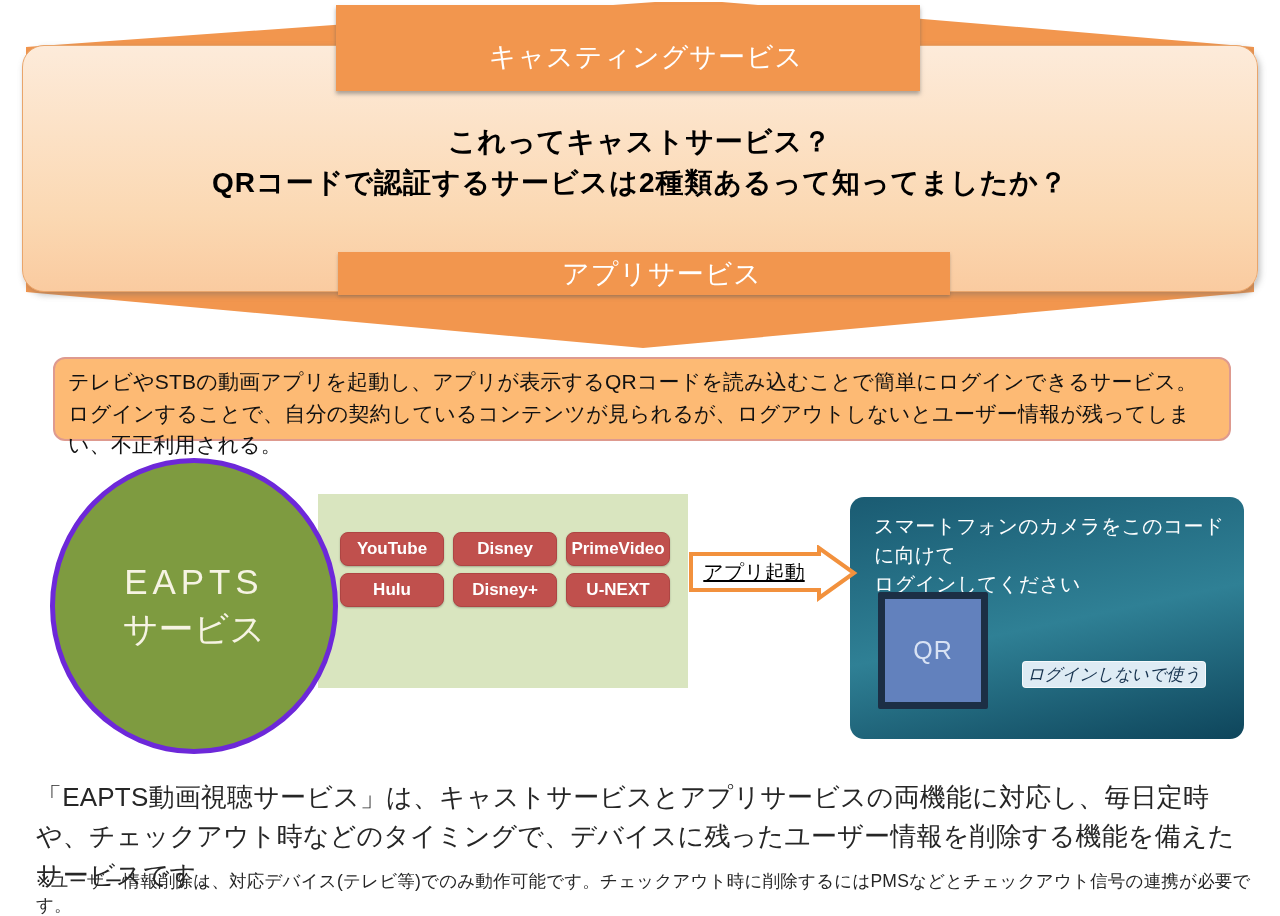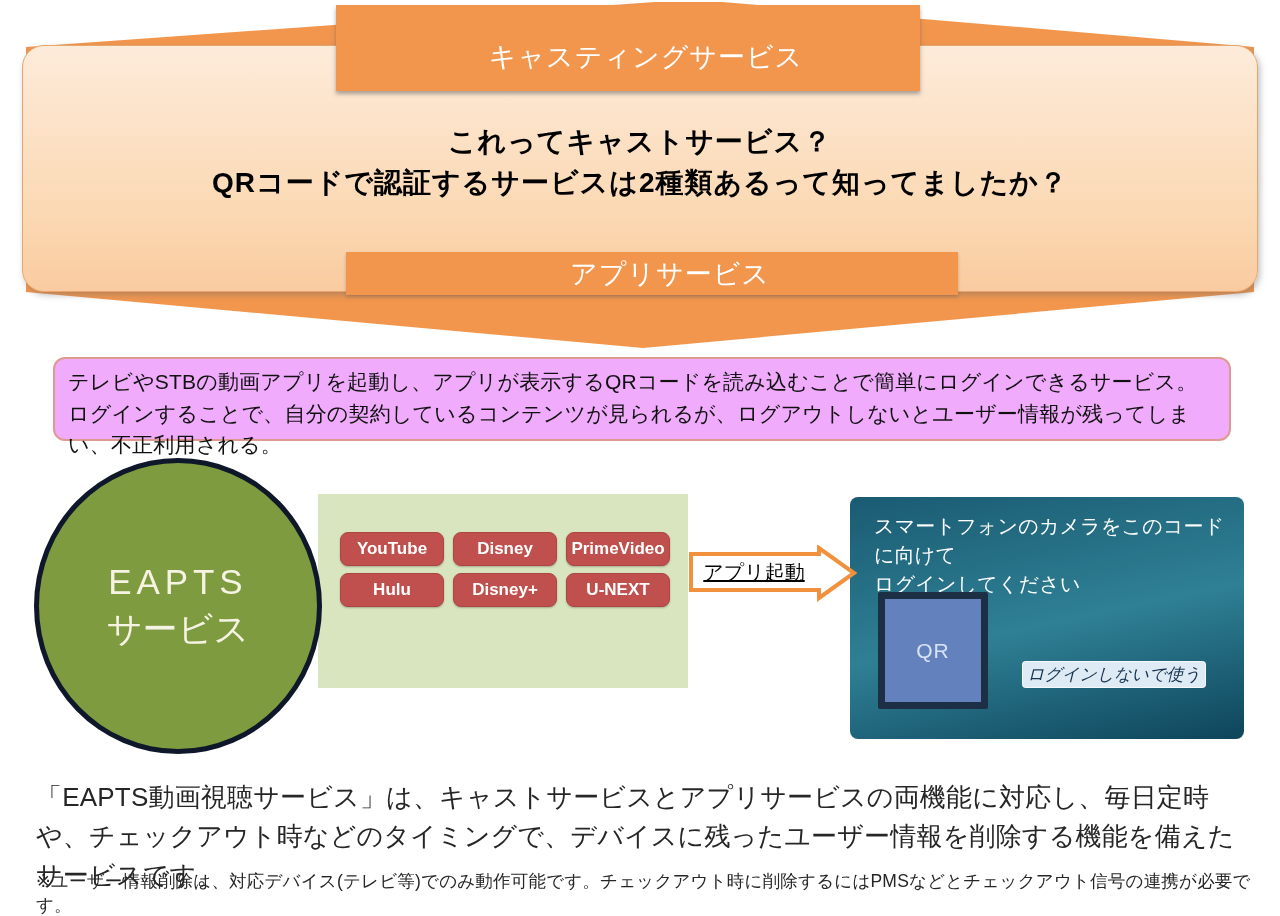"アプリサービス" .stem-bottom { margin-left: 8px -> none }
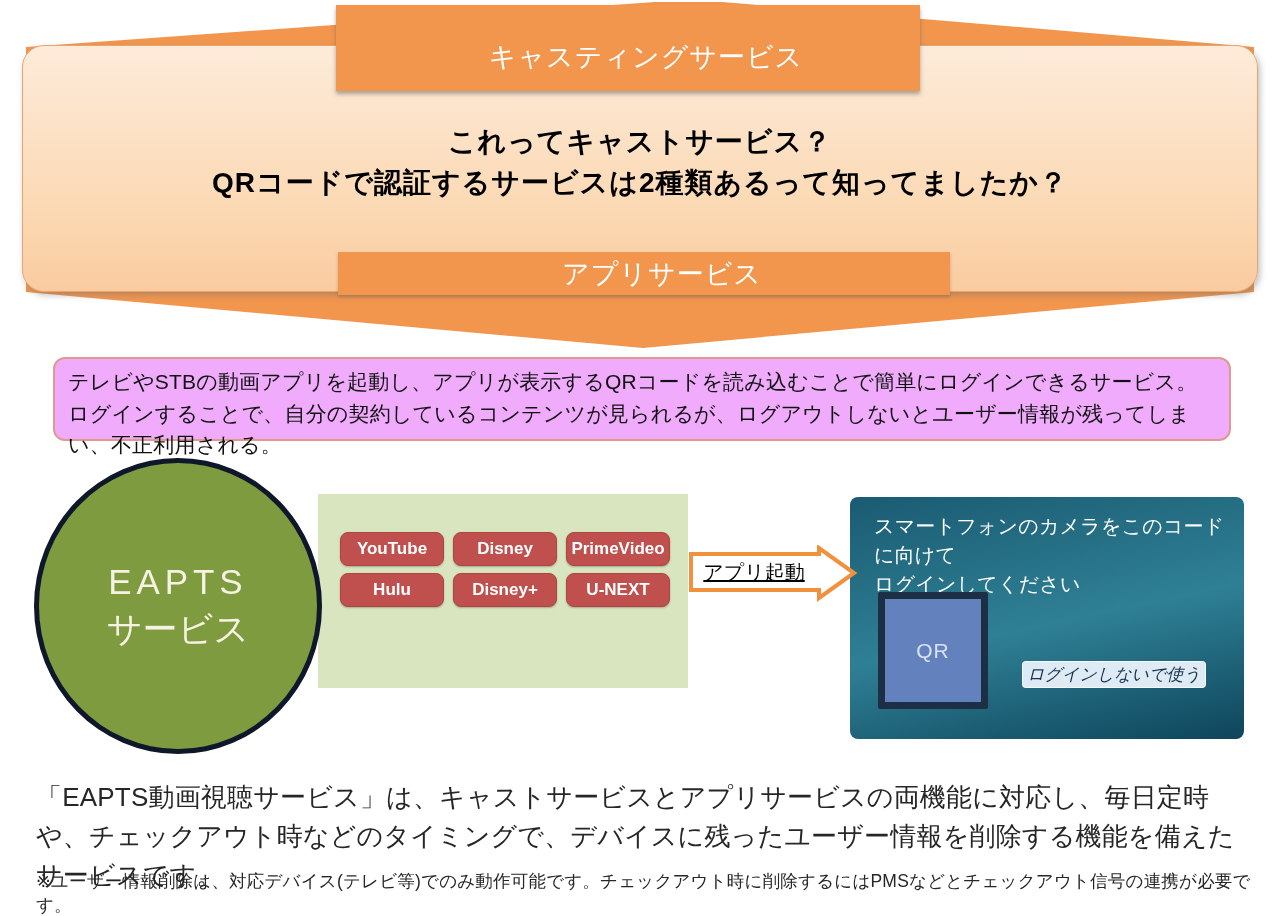"テレビやSTBの動画アプリを起動し、アプリが表示するQRコードを読み込むことで簡" .desc-box { background: #f0abfc -> #fdba74 }
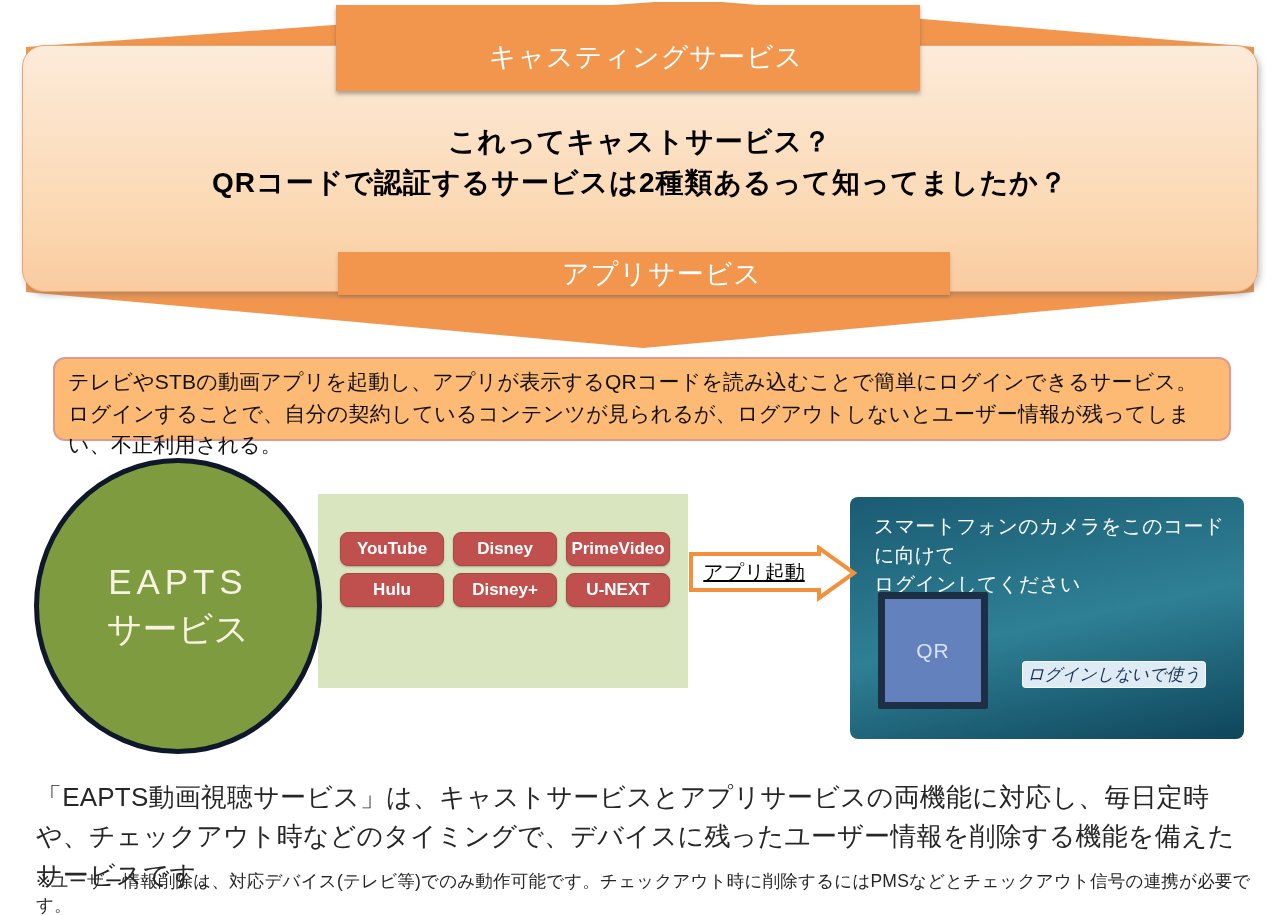"スマートフォンのカメラをこのコードに向けて" .tv-screen { border-radius: 8px -> 14px }
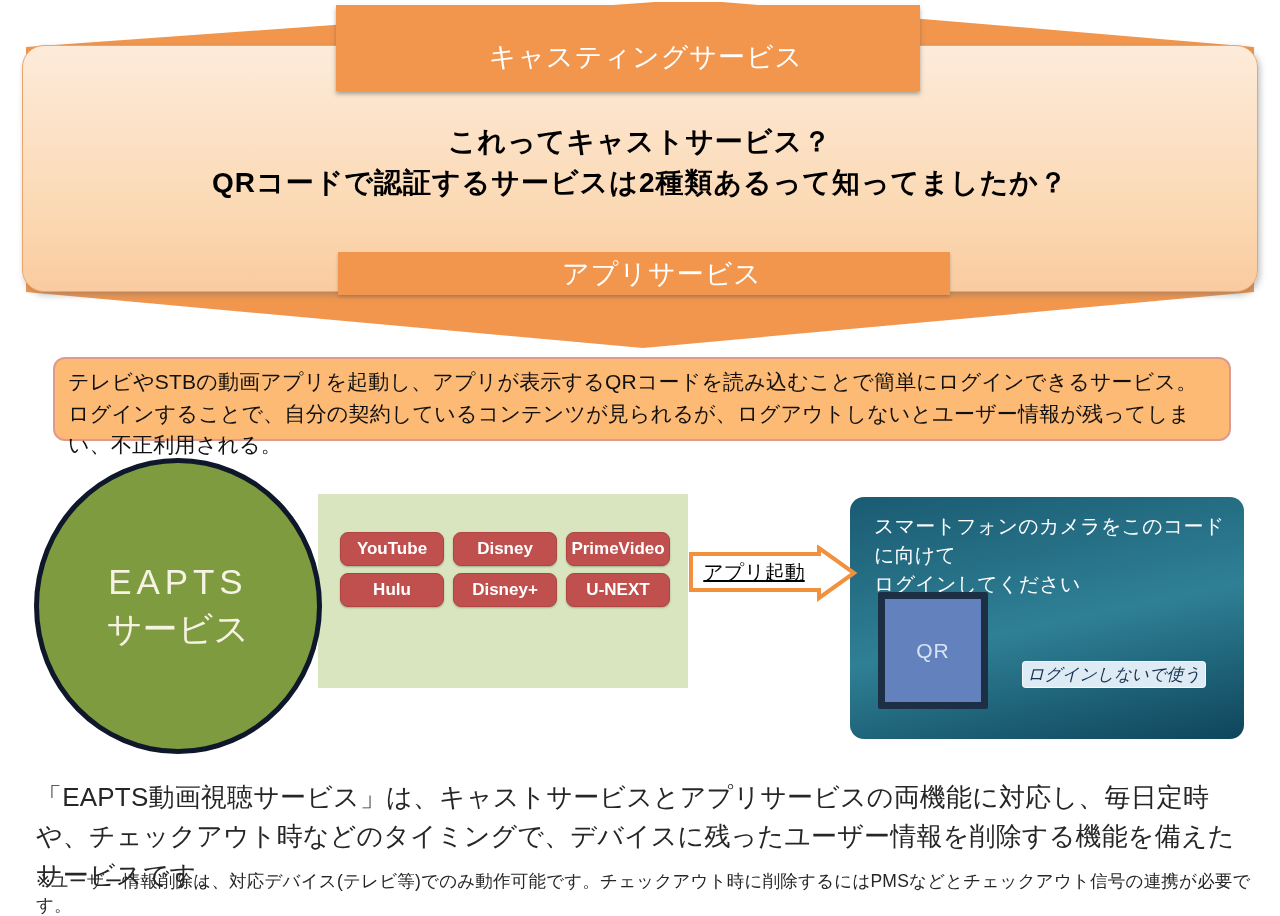"EAPTS" .service-circle { border: 5px solid #0f172a -> 5px solid #6d28d9; left: 34px -> 50px }
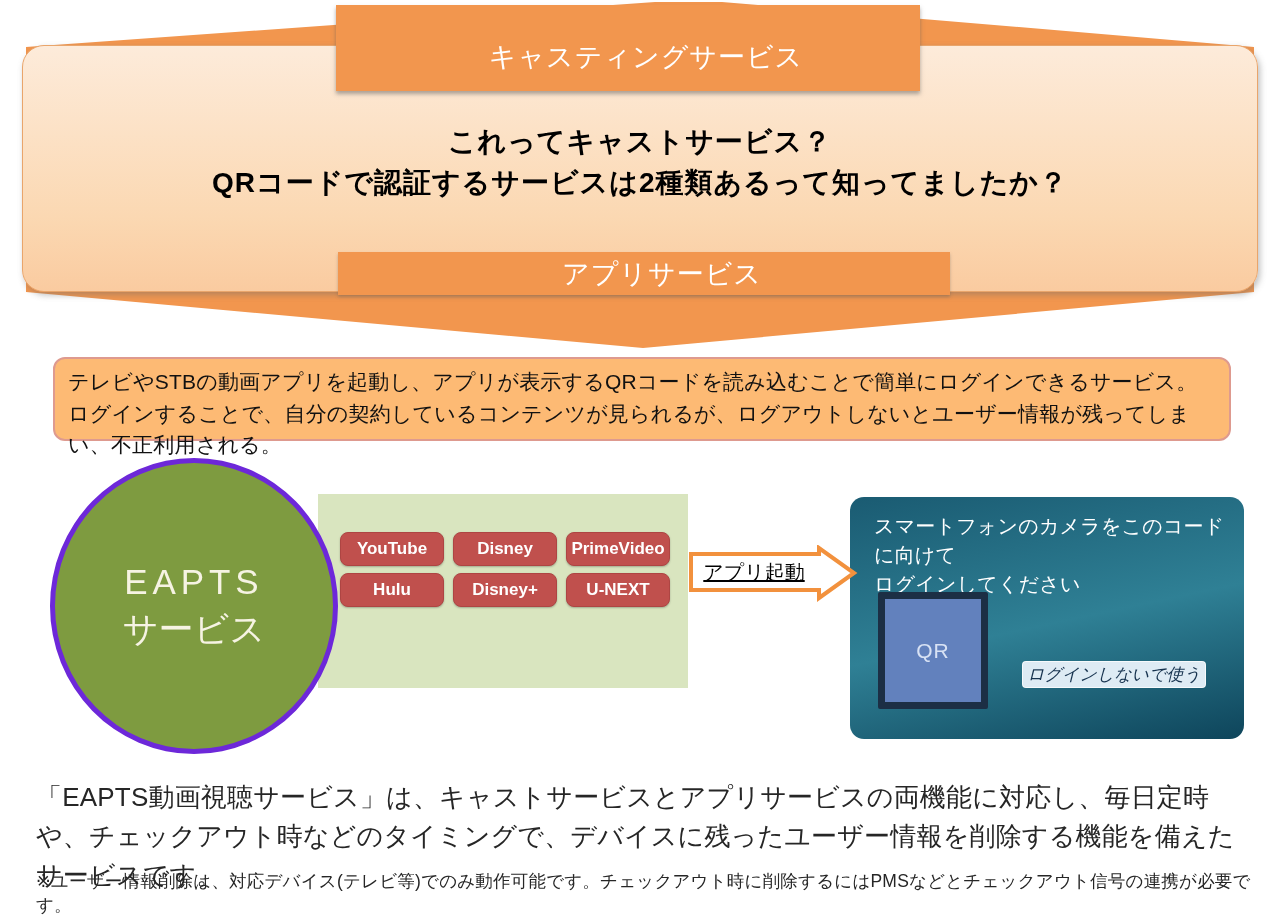"QR" .qr-box { font-size: 21px -> 25px }
